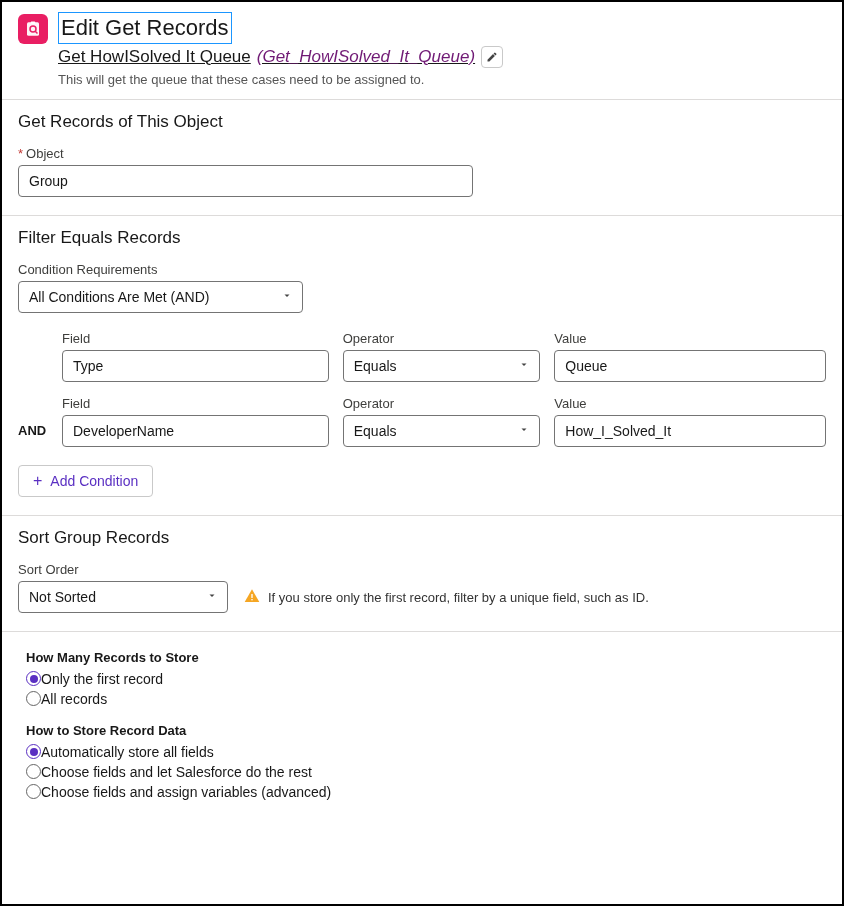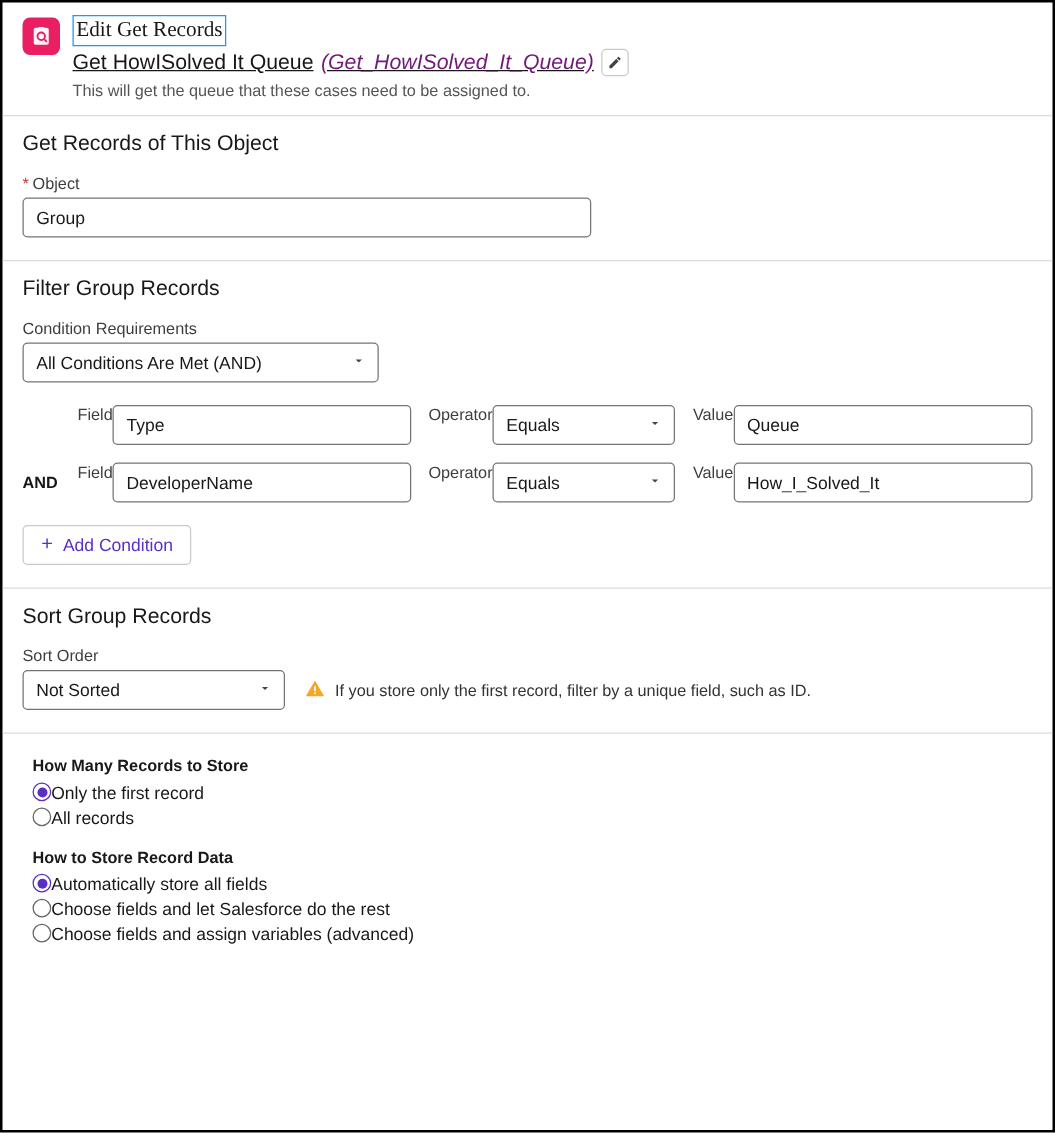"Edit Get Records" .header-title { font-family: Liberation Serif, serif -> none; font-size: 17px -> 22px }
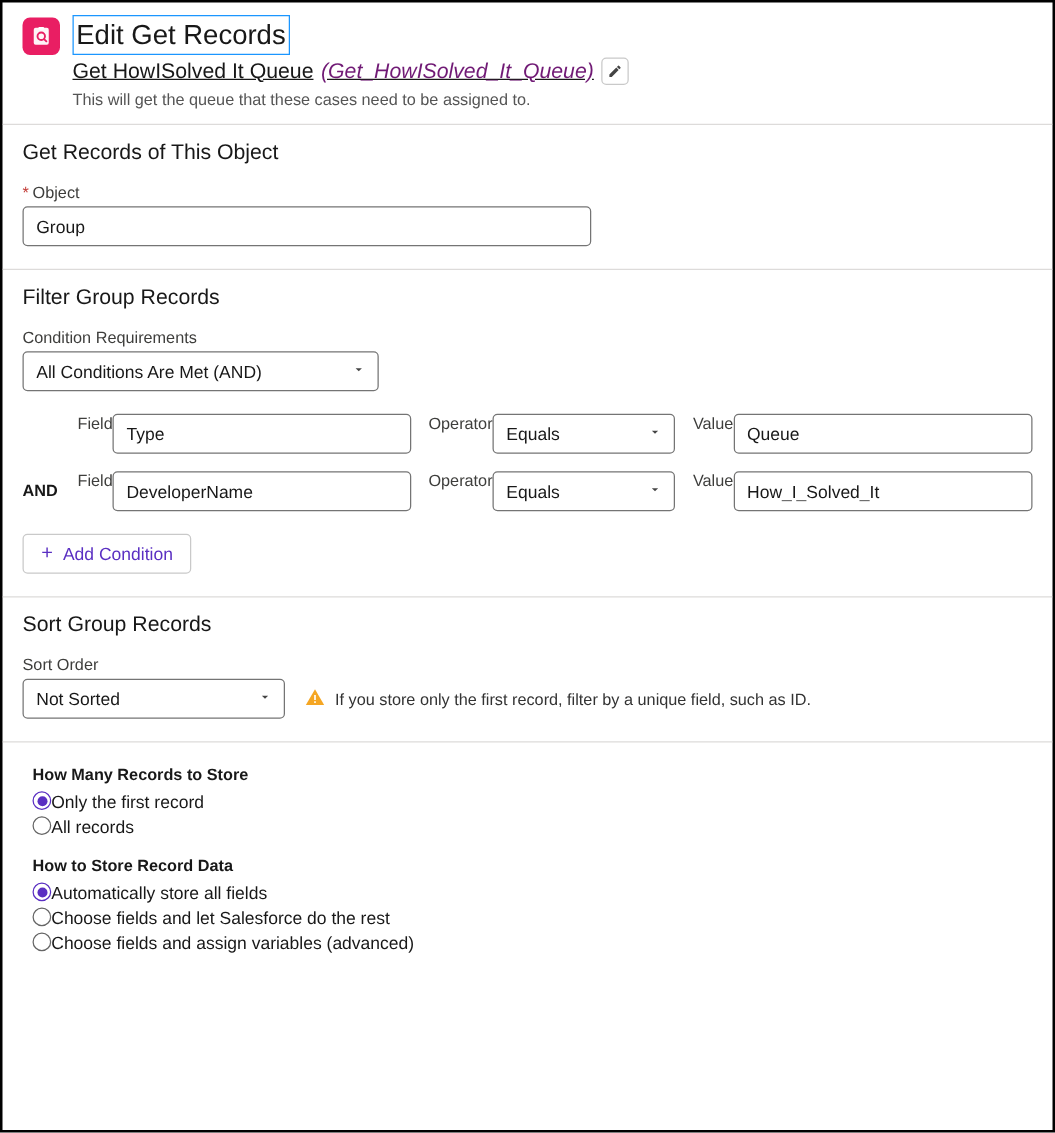"Filter Group Records" div.section-title { text: Group -> Equals }
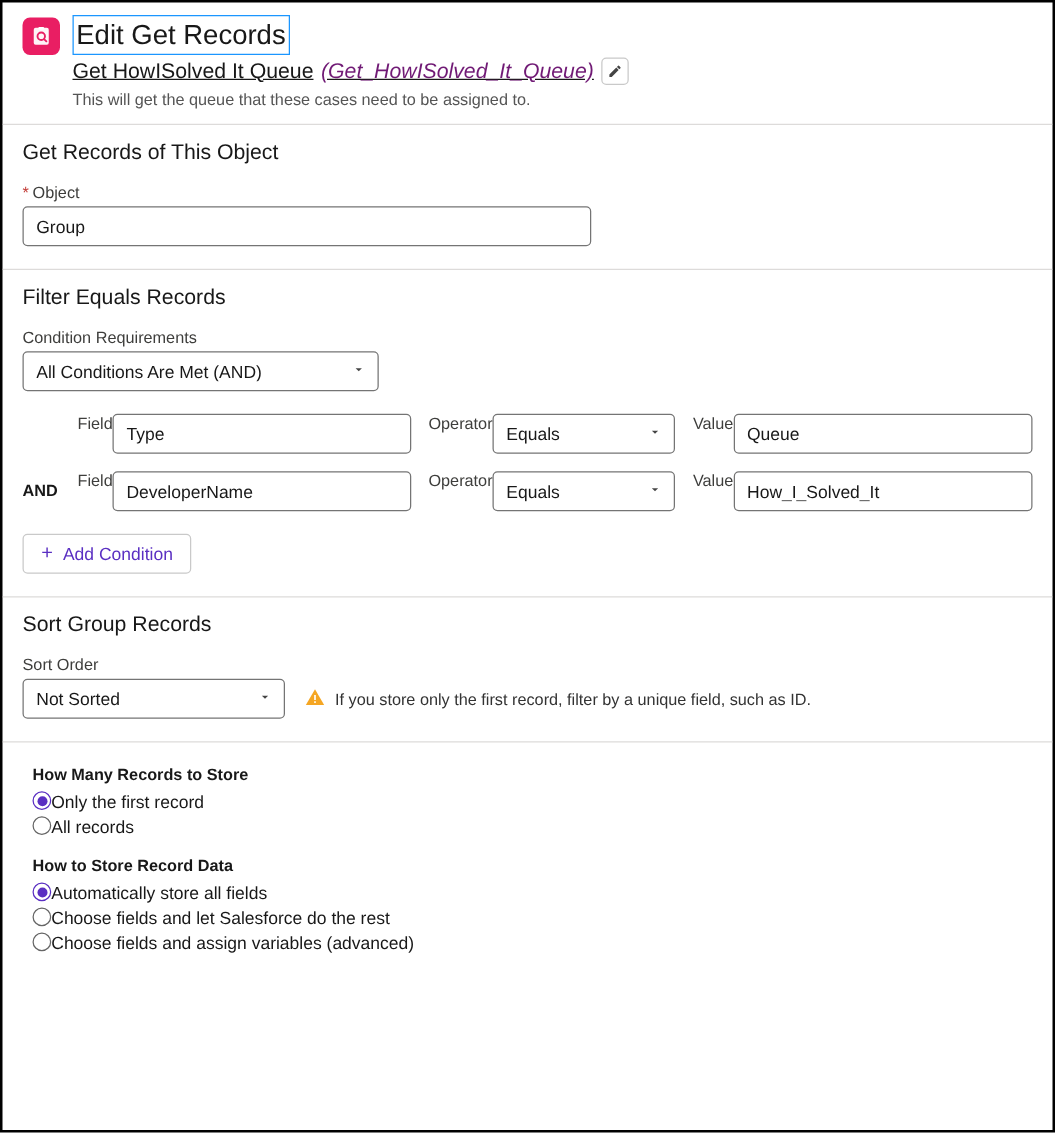"Field" .fcol { flex-direction: row -> column }
